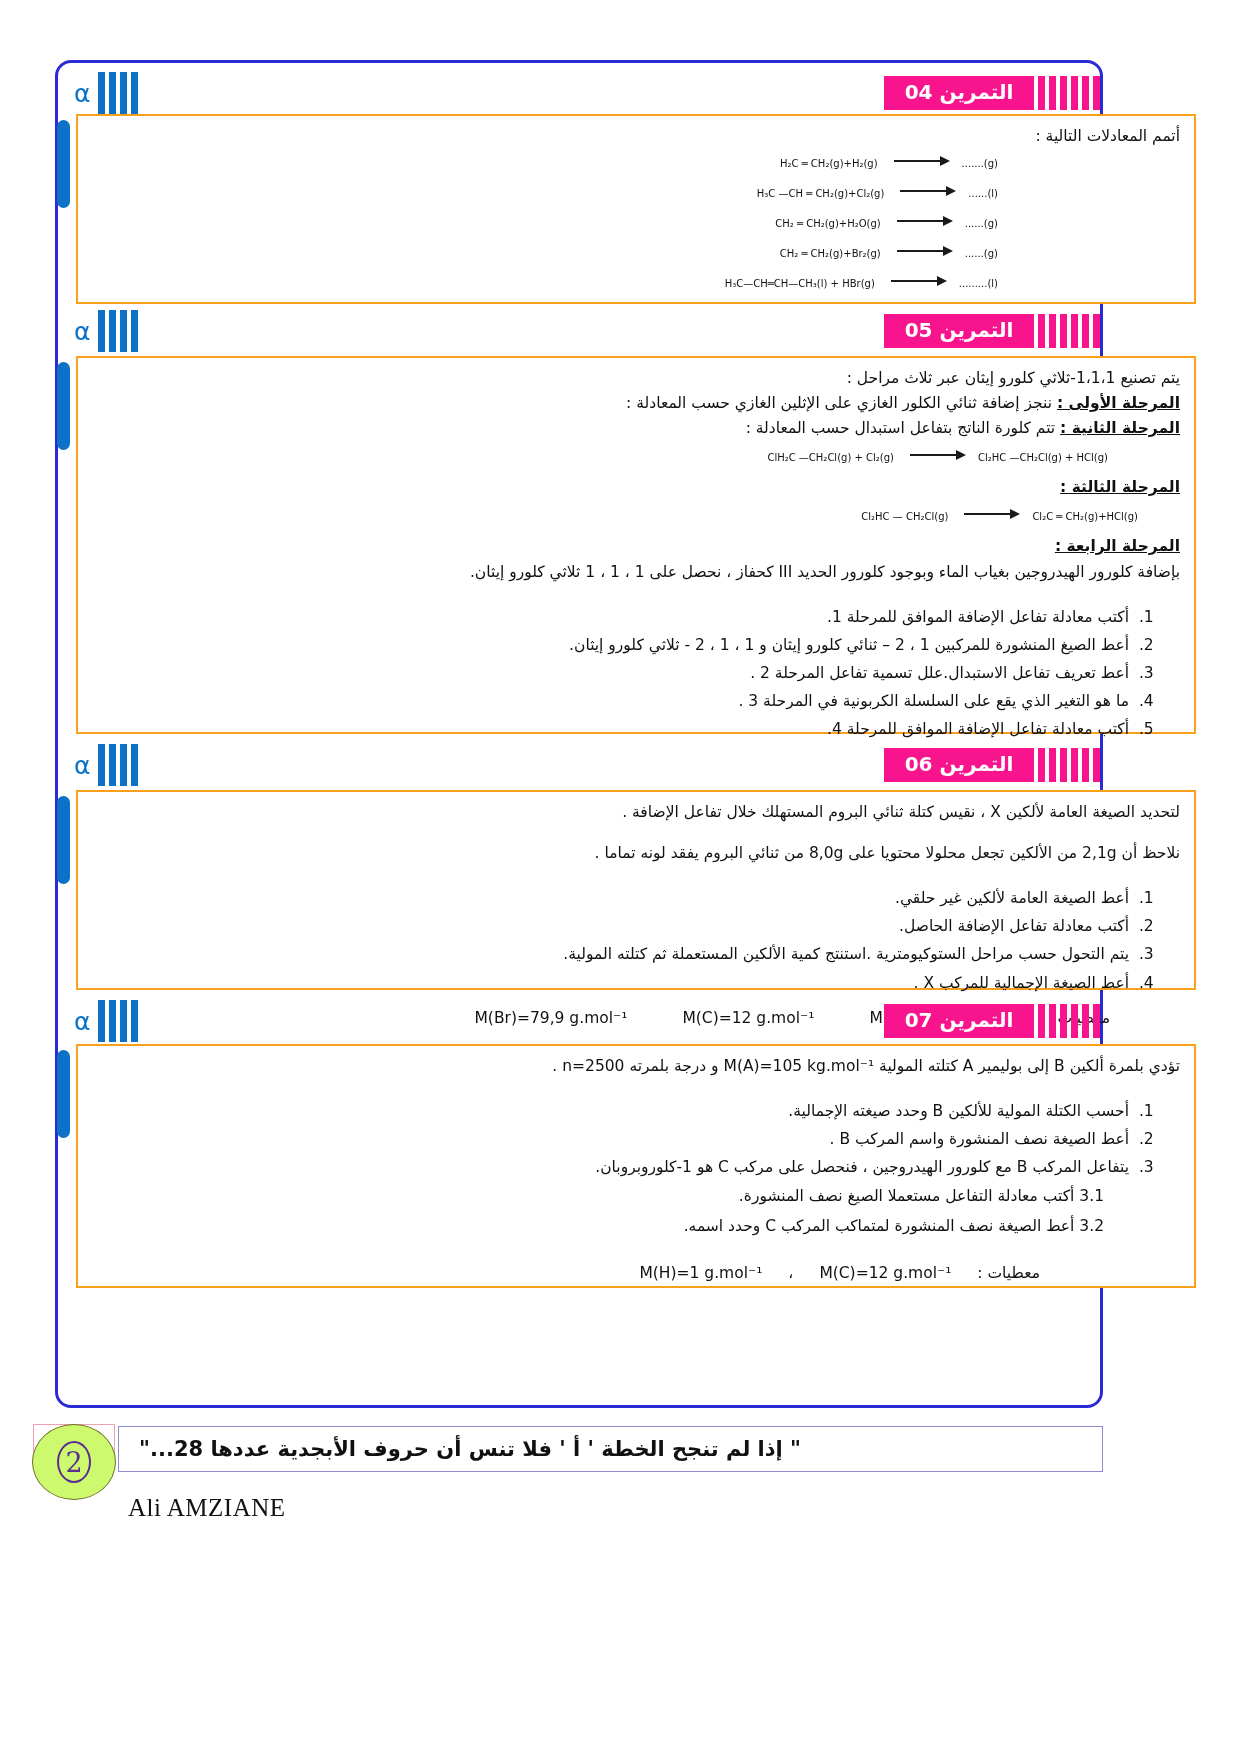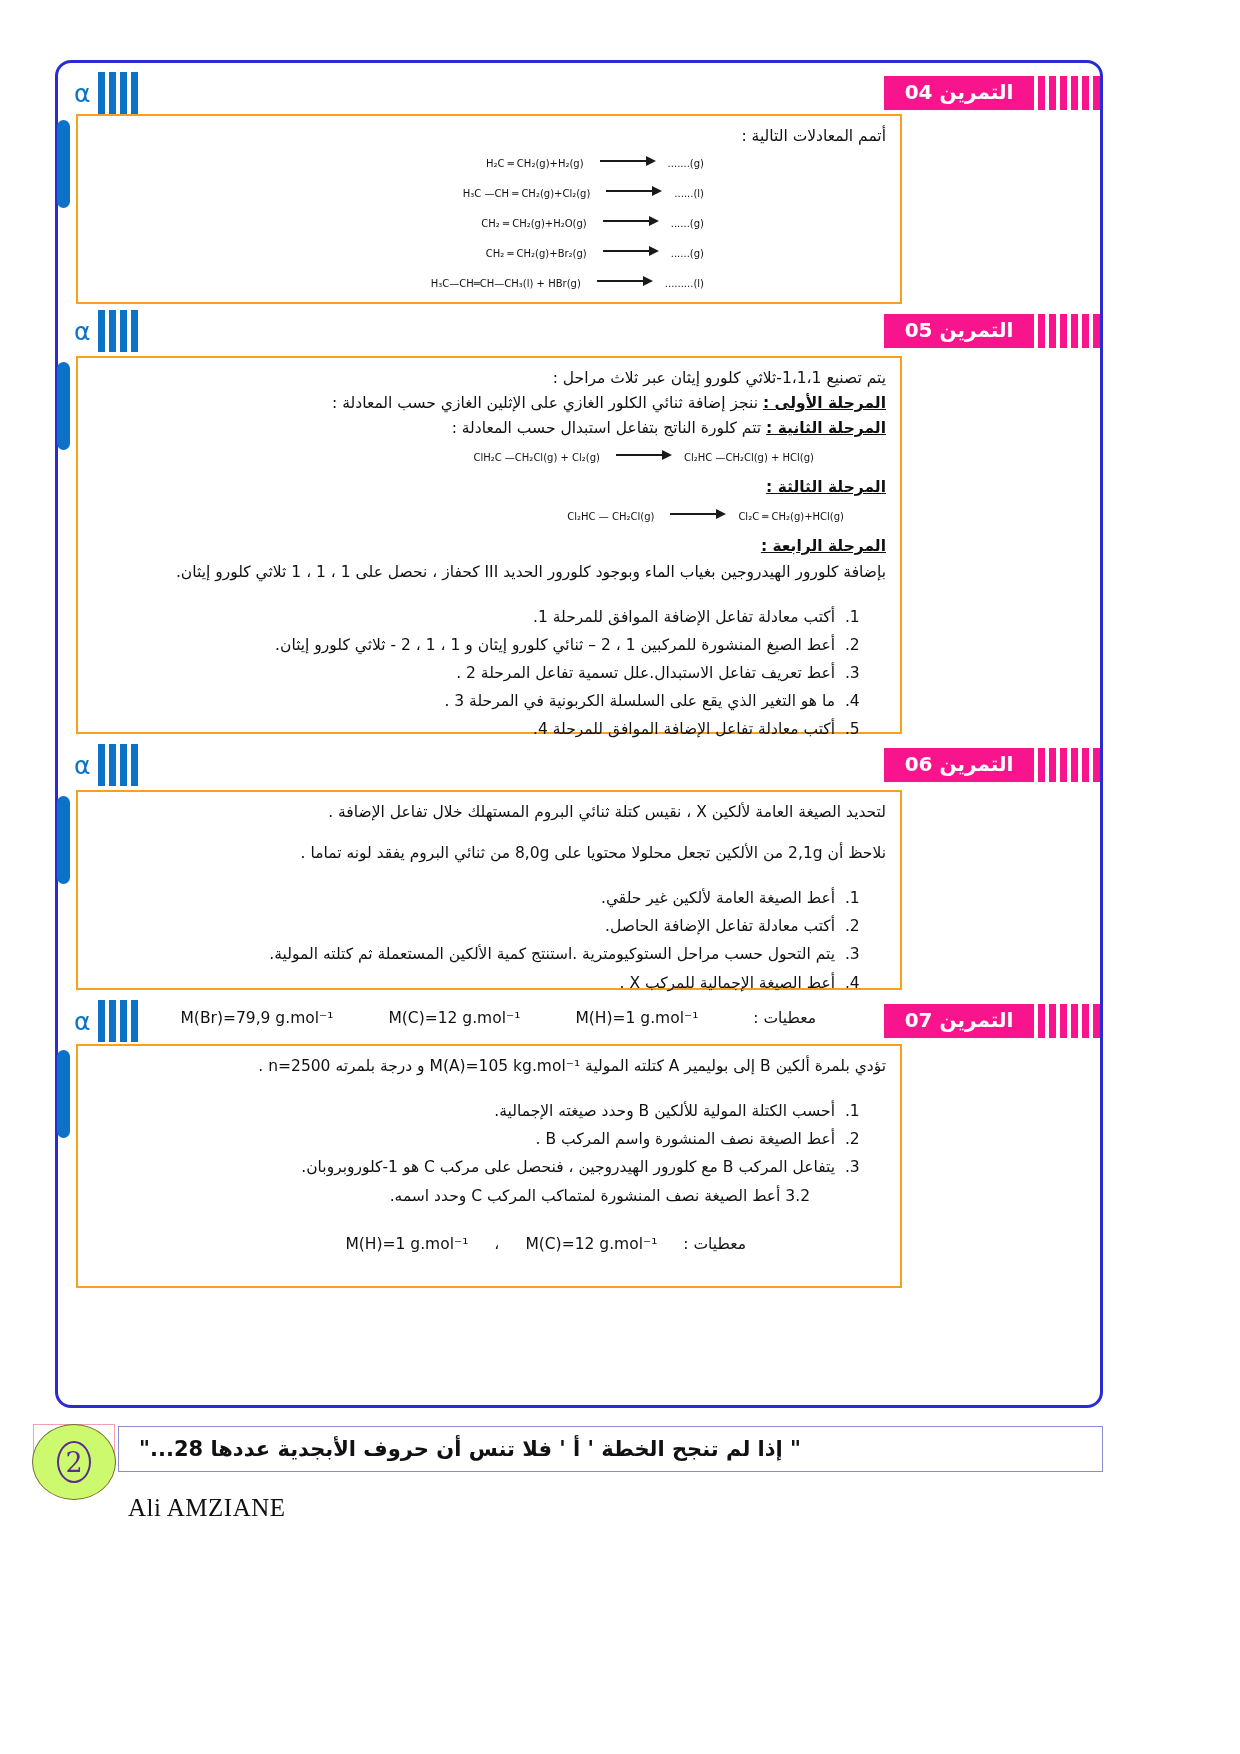"أتمم المعادلات التالية :" .box { width: 826px -> 1120px }
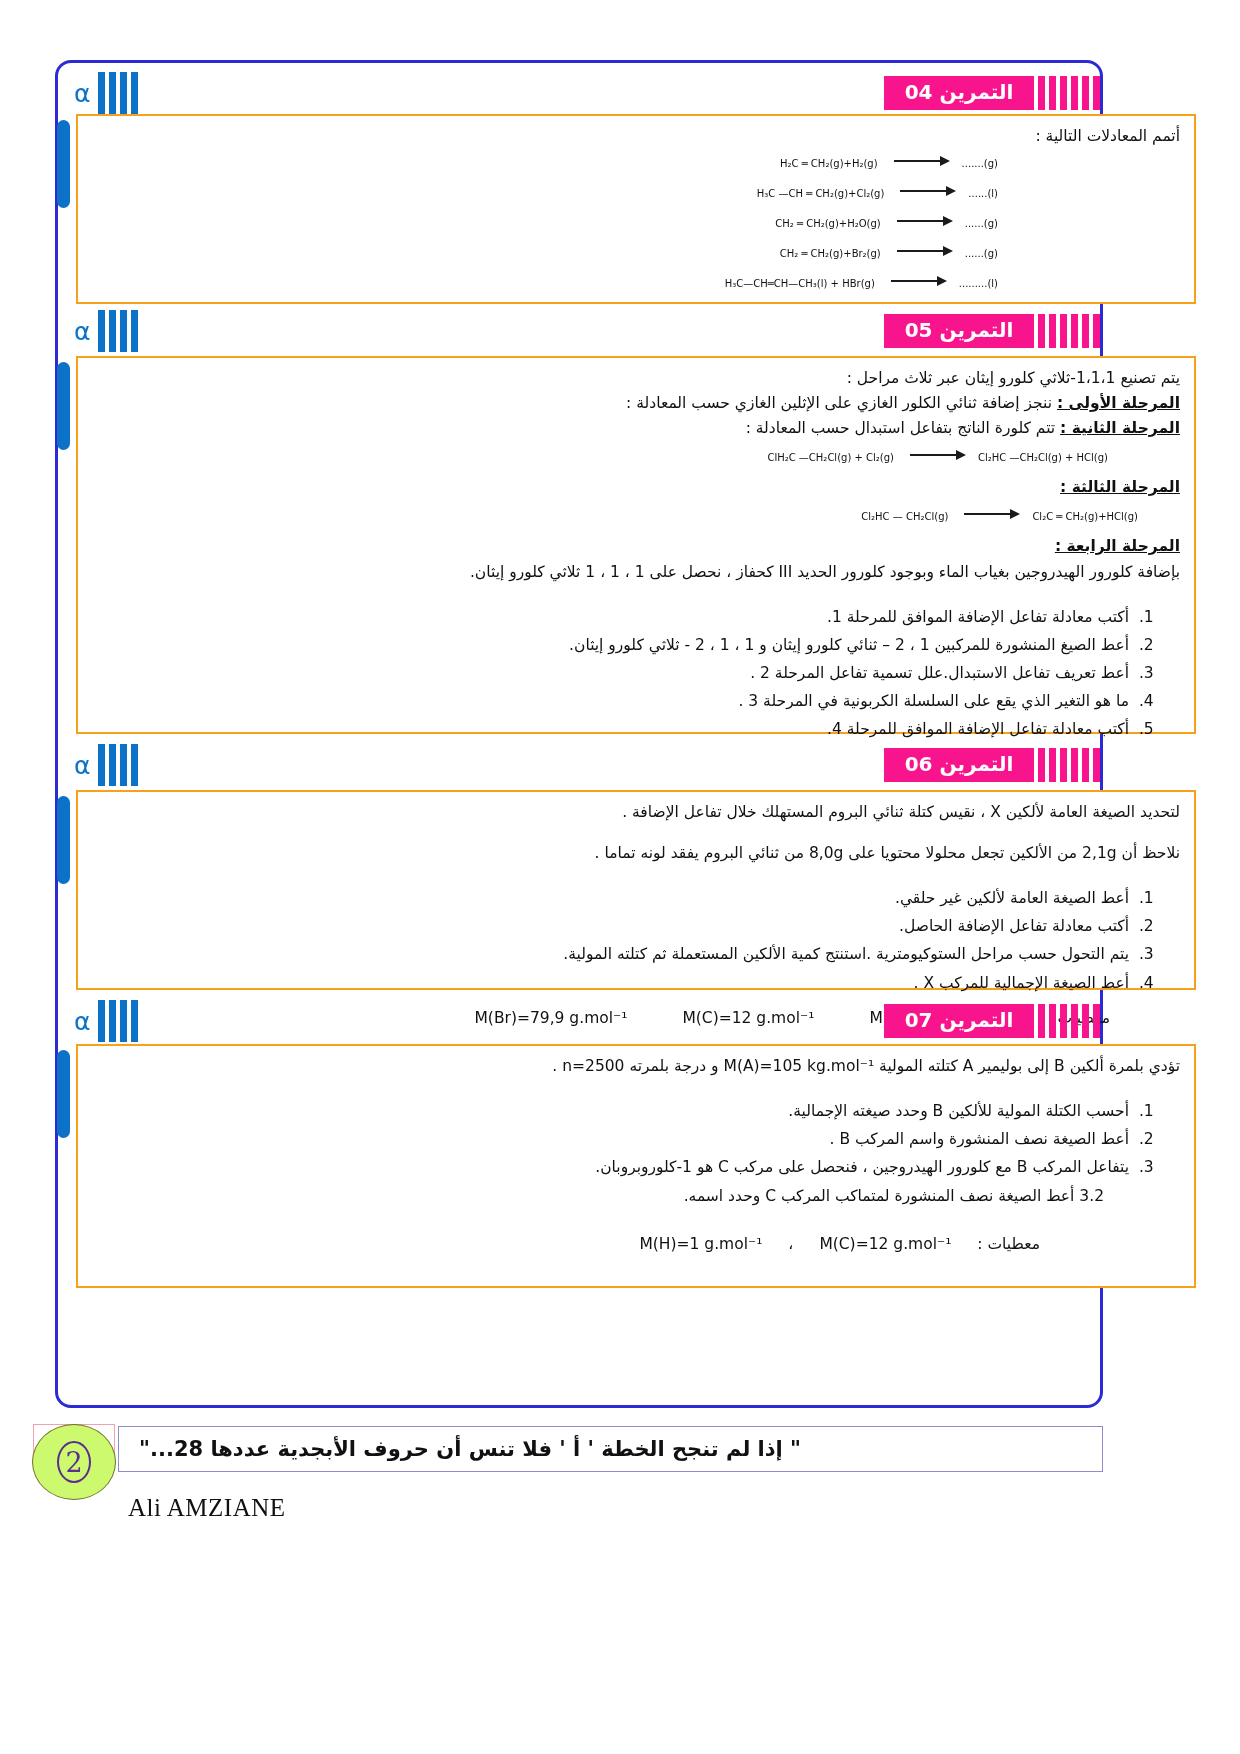"3.1 أكتب معادلة التفاعل مستعملا" div.subq { html: none -> <div>3.1 أكتب معادلة التفاعل مستعملا الصيغ نصف المنشورة.</div> }
